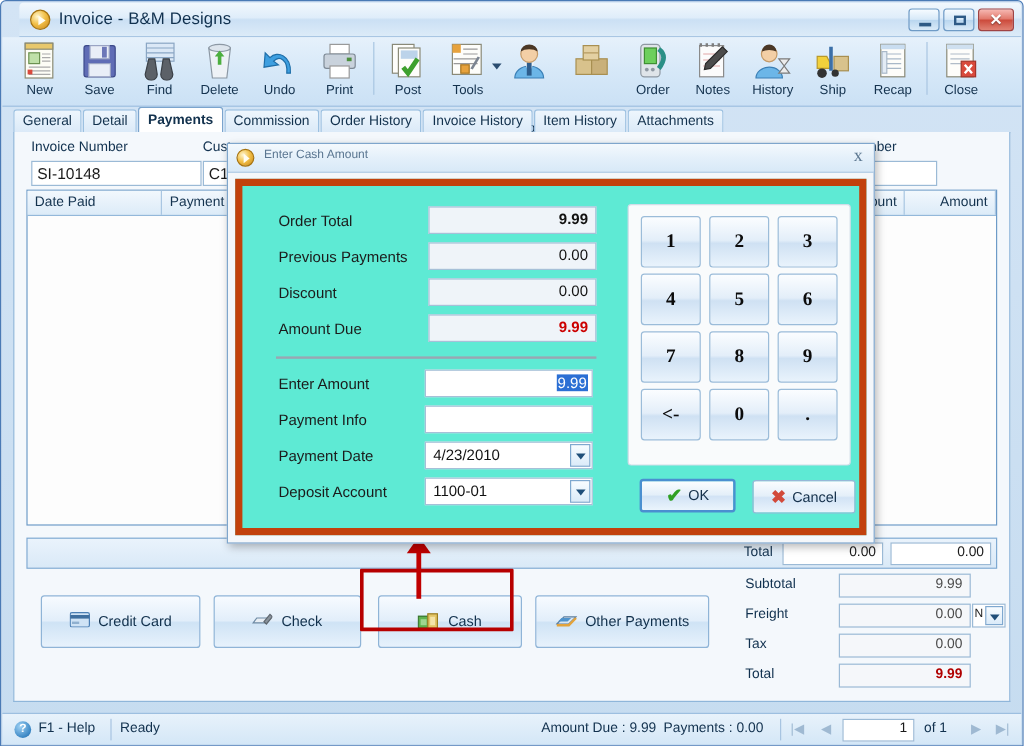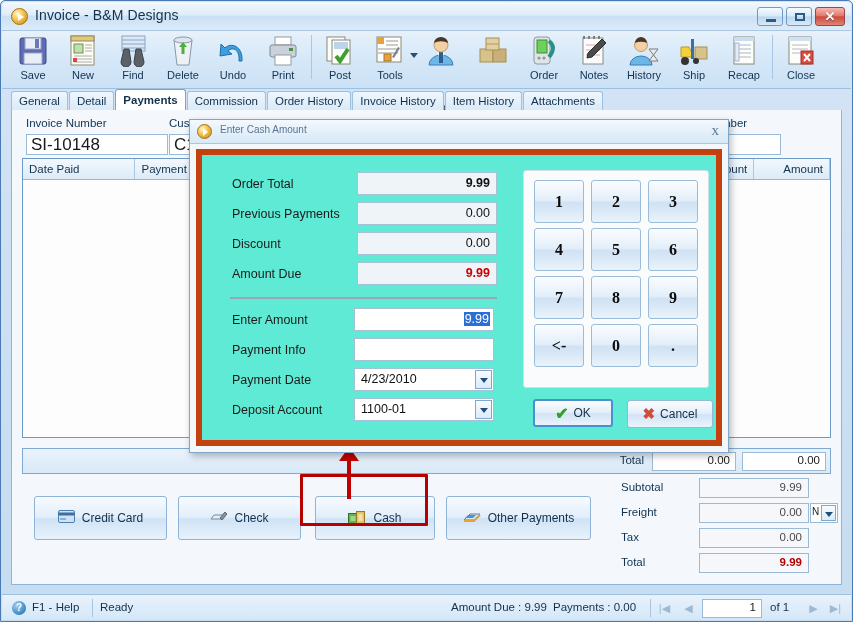"Invoice - B&M Designs" .titlebar { left: 1px -> 15px }
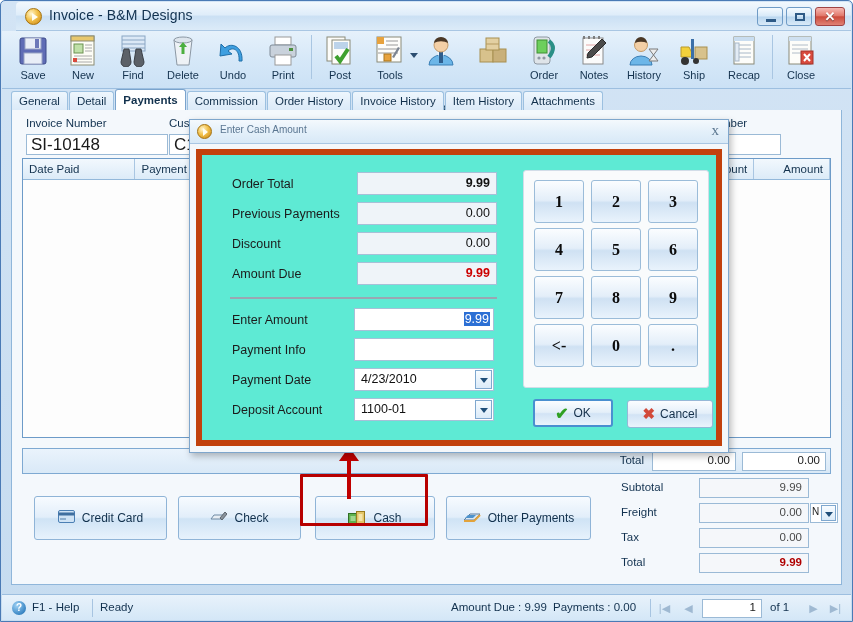"Save" div.tb-item { order: before "New" -> after "New" }
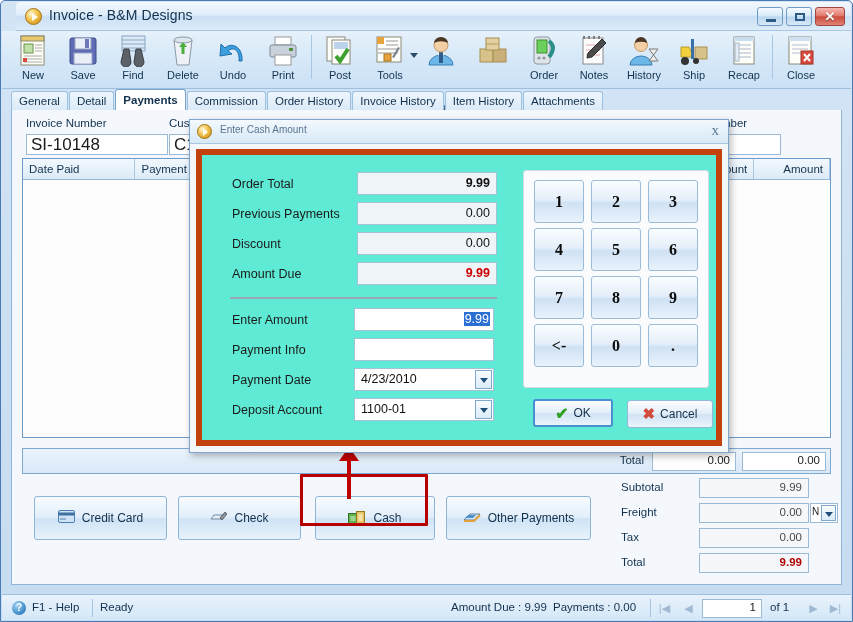"SI-10148" .txtbox { font-size: 17px -> 13px }
